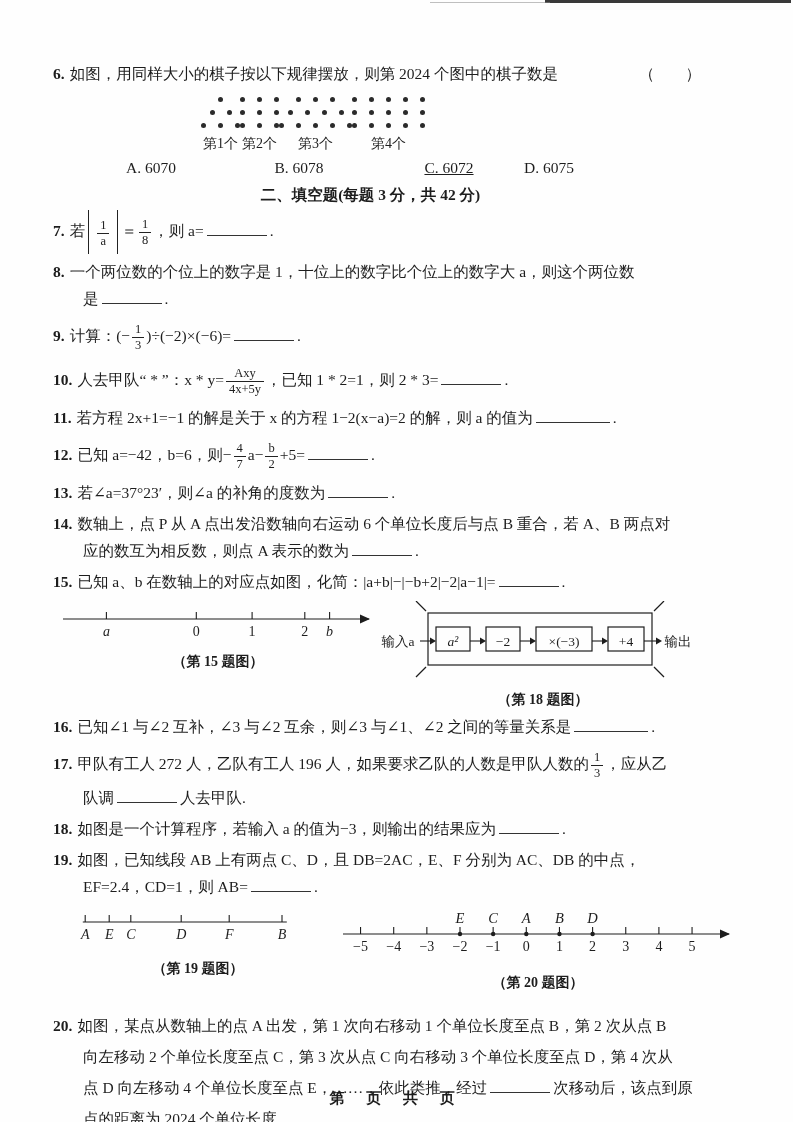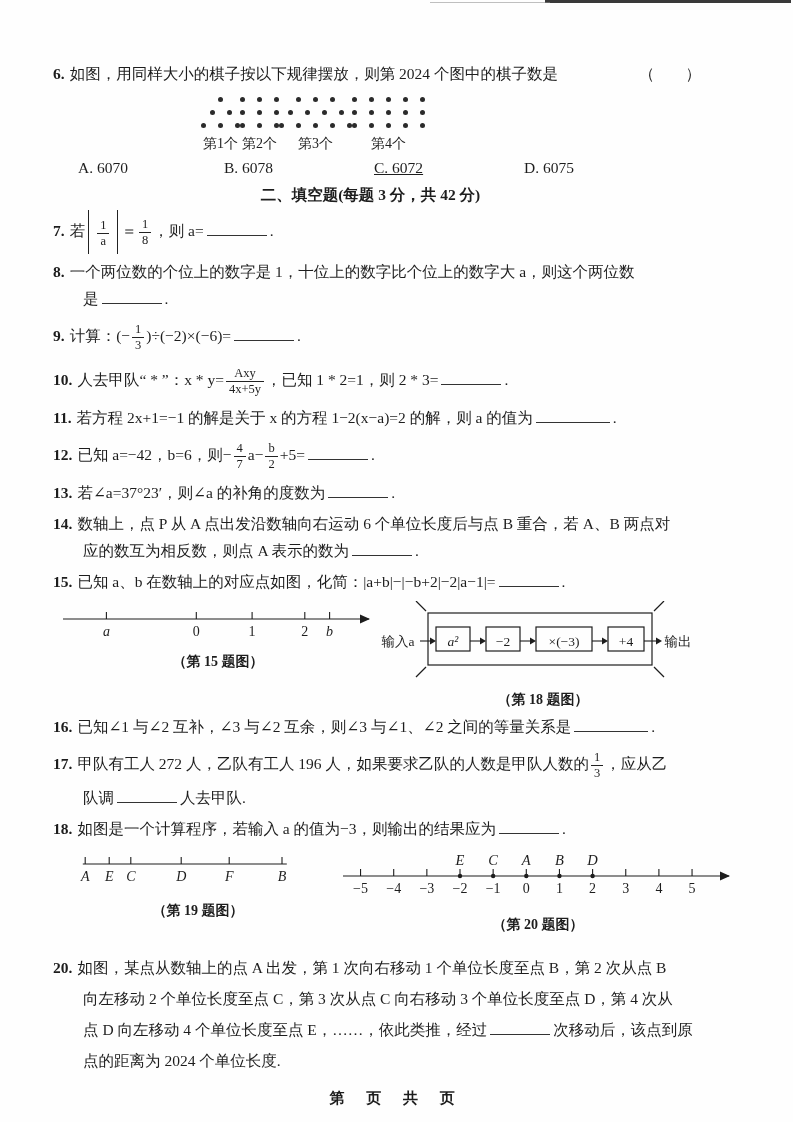"A. 6070" .opts { text-align: none -> center }
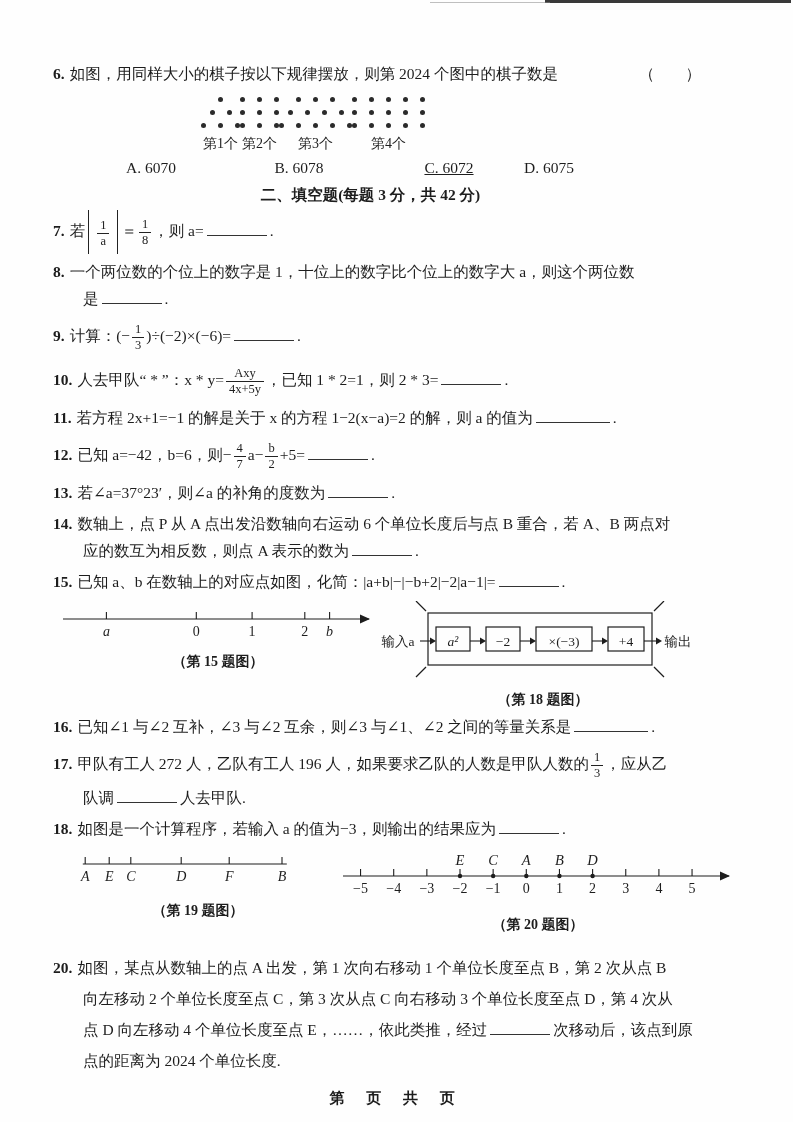"19. 如图，已知线段 AB 上有两点 C、D，且" div.q { html: none -> <div> <div><b>19.</b><span>如图，已知线段 AB 上有两点 C、D，且 DB=2AC，E、F 分别为 AC、DB 的中点，</span></div> <div><span>EF=2.4，CD=1，则 AB=</span><span></span><span>.</span></div> </div> }
